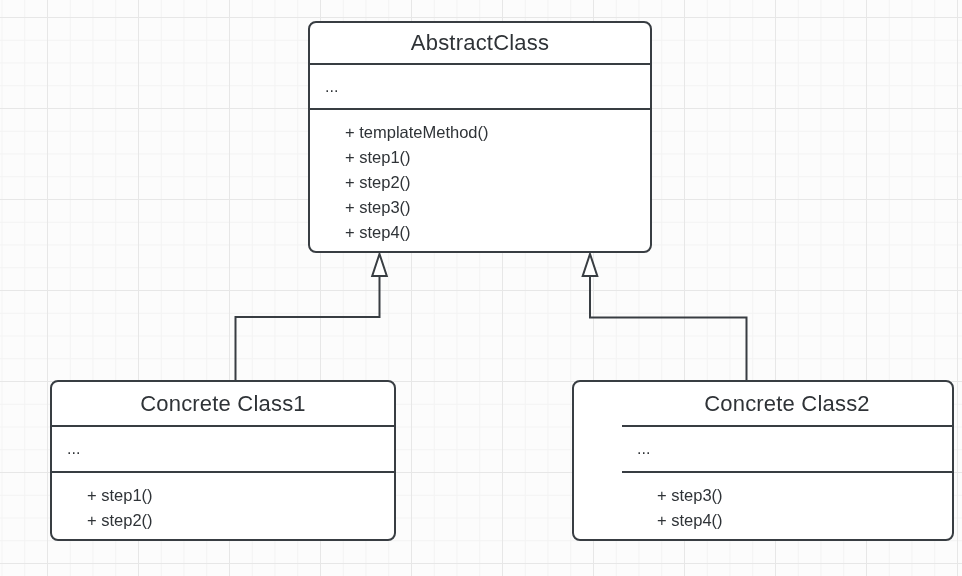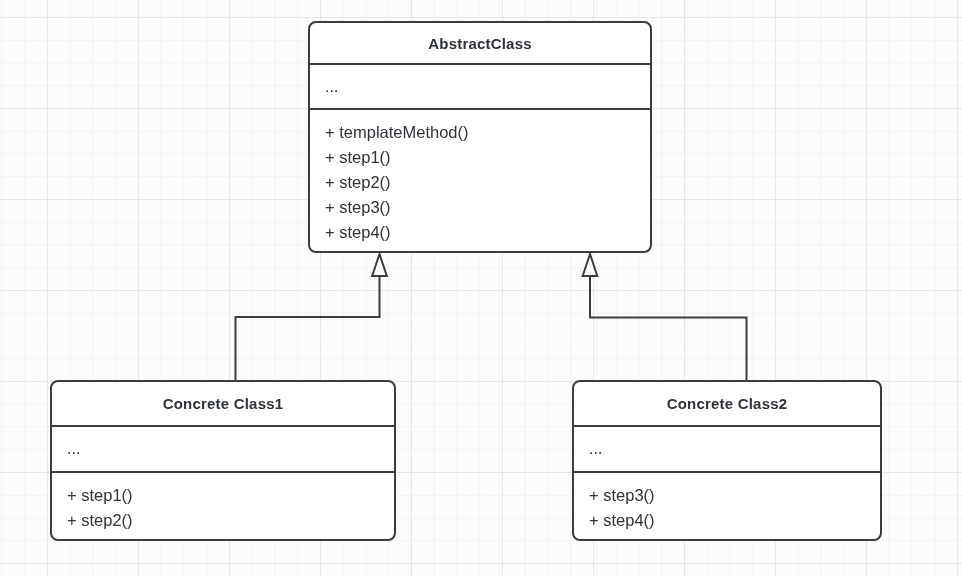"AbstractClass" .uml-title { font-size: 15px -> 22px; font-weight: bold -> normal }
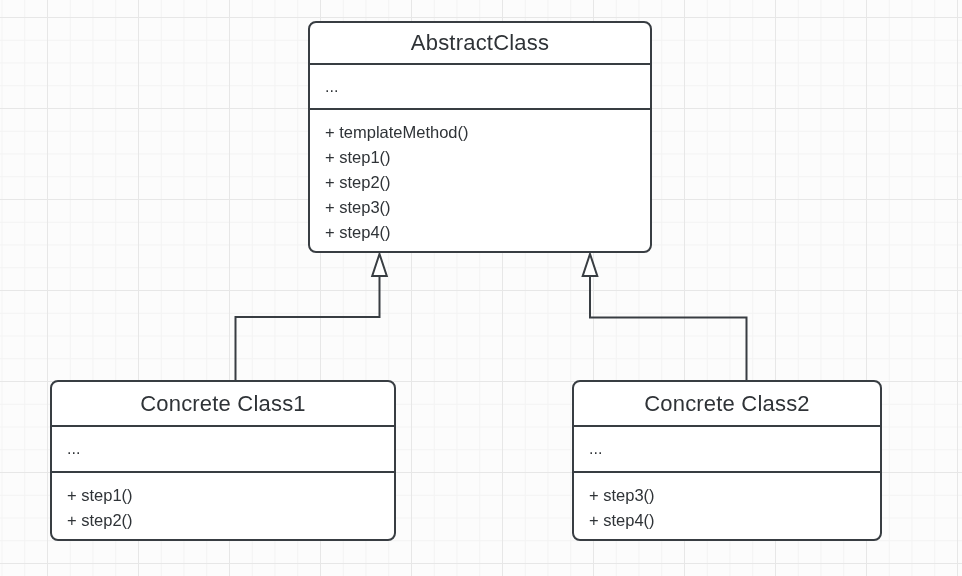"+ templateMethod()" .uml-methods { margin-left: none -> 20px }
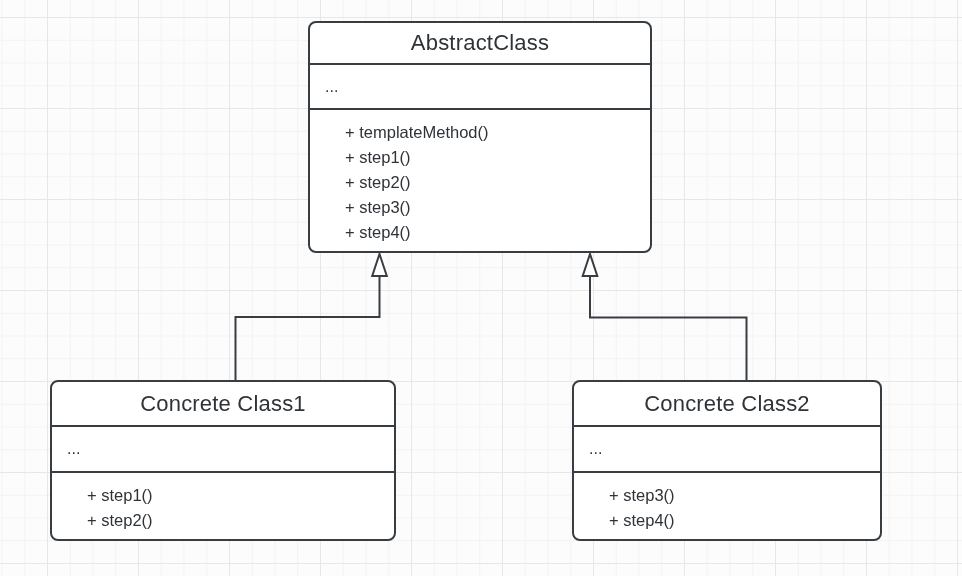"Concrete Class2" div.uml-class { padding-left: none -> 48px; width: 310px -> 382px }
